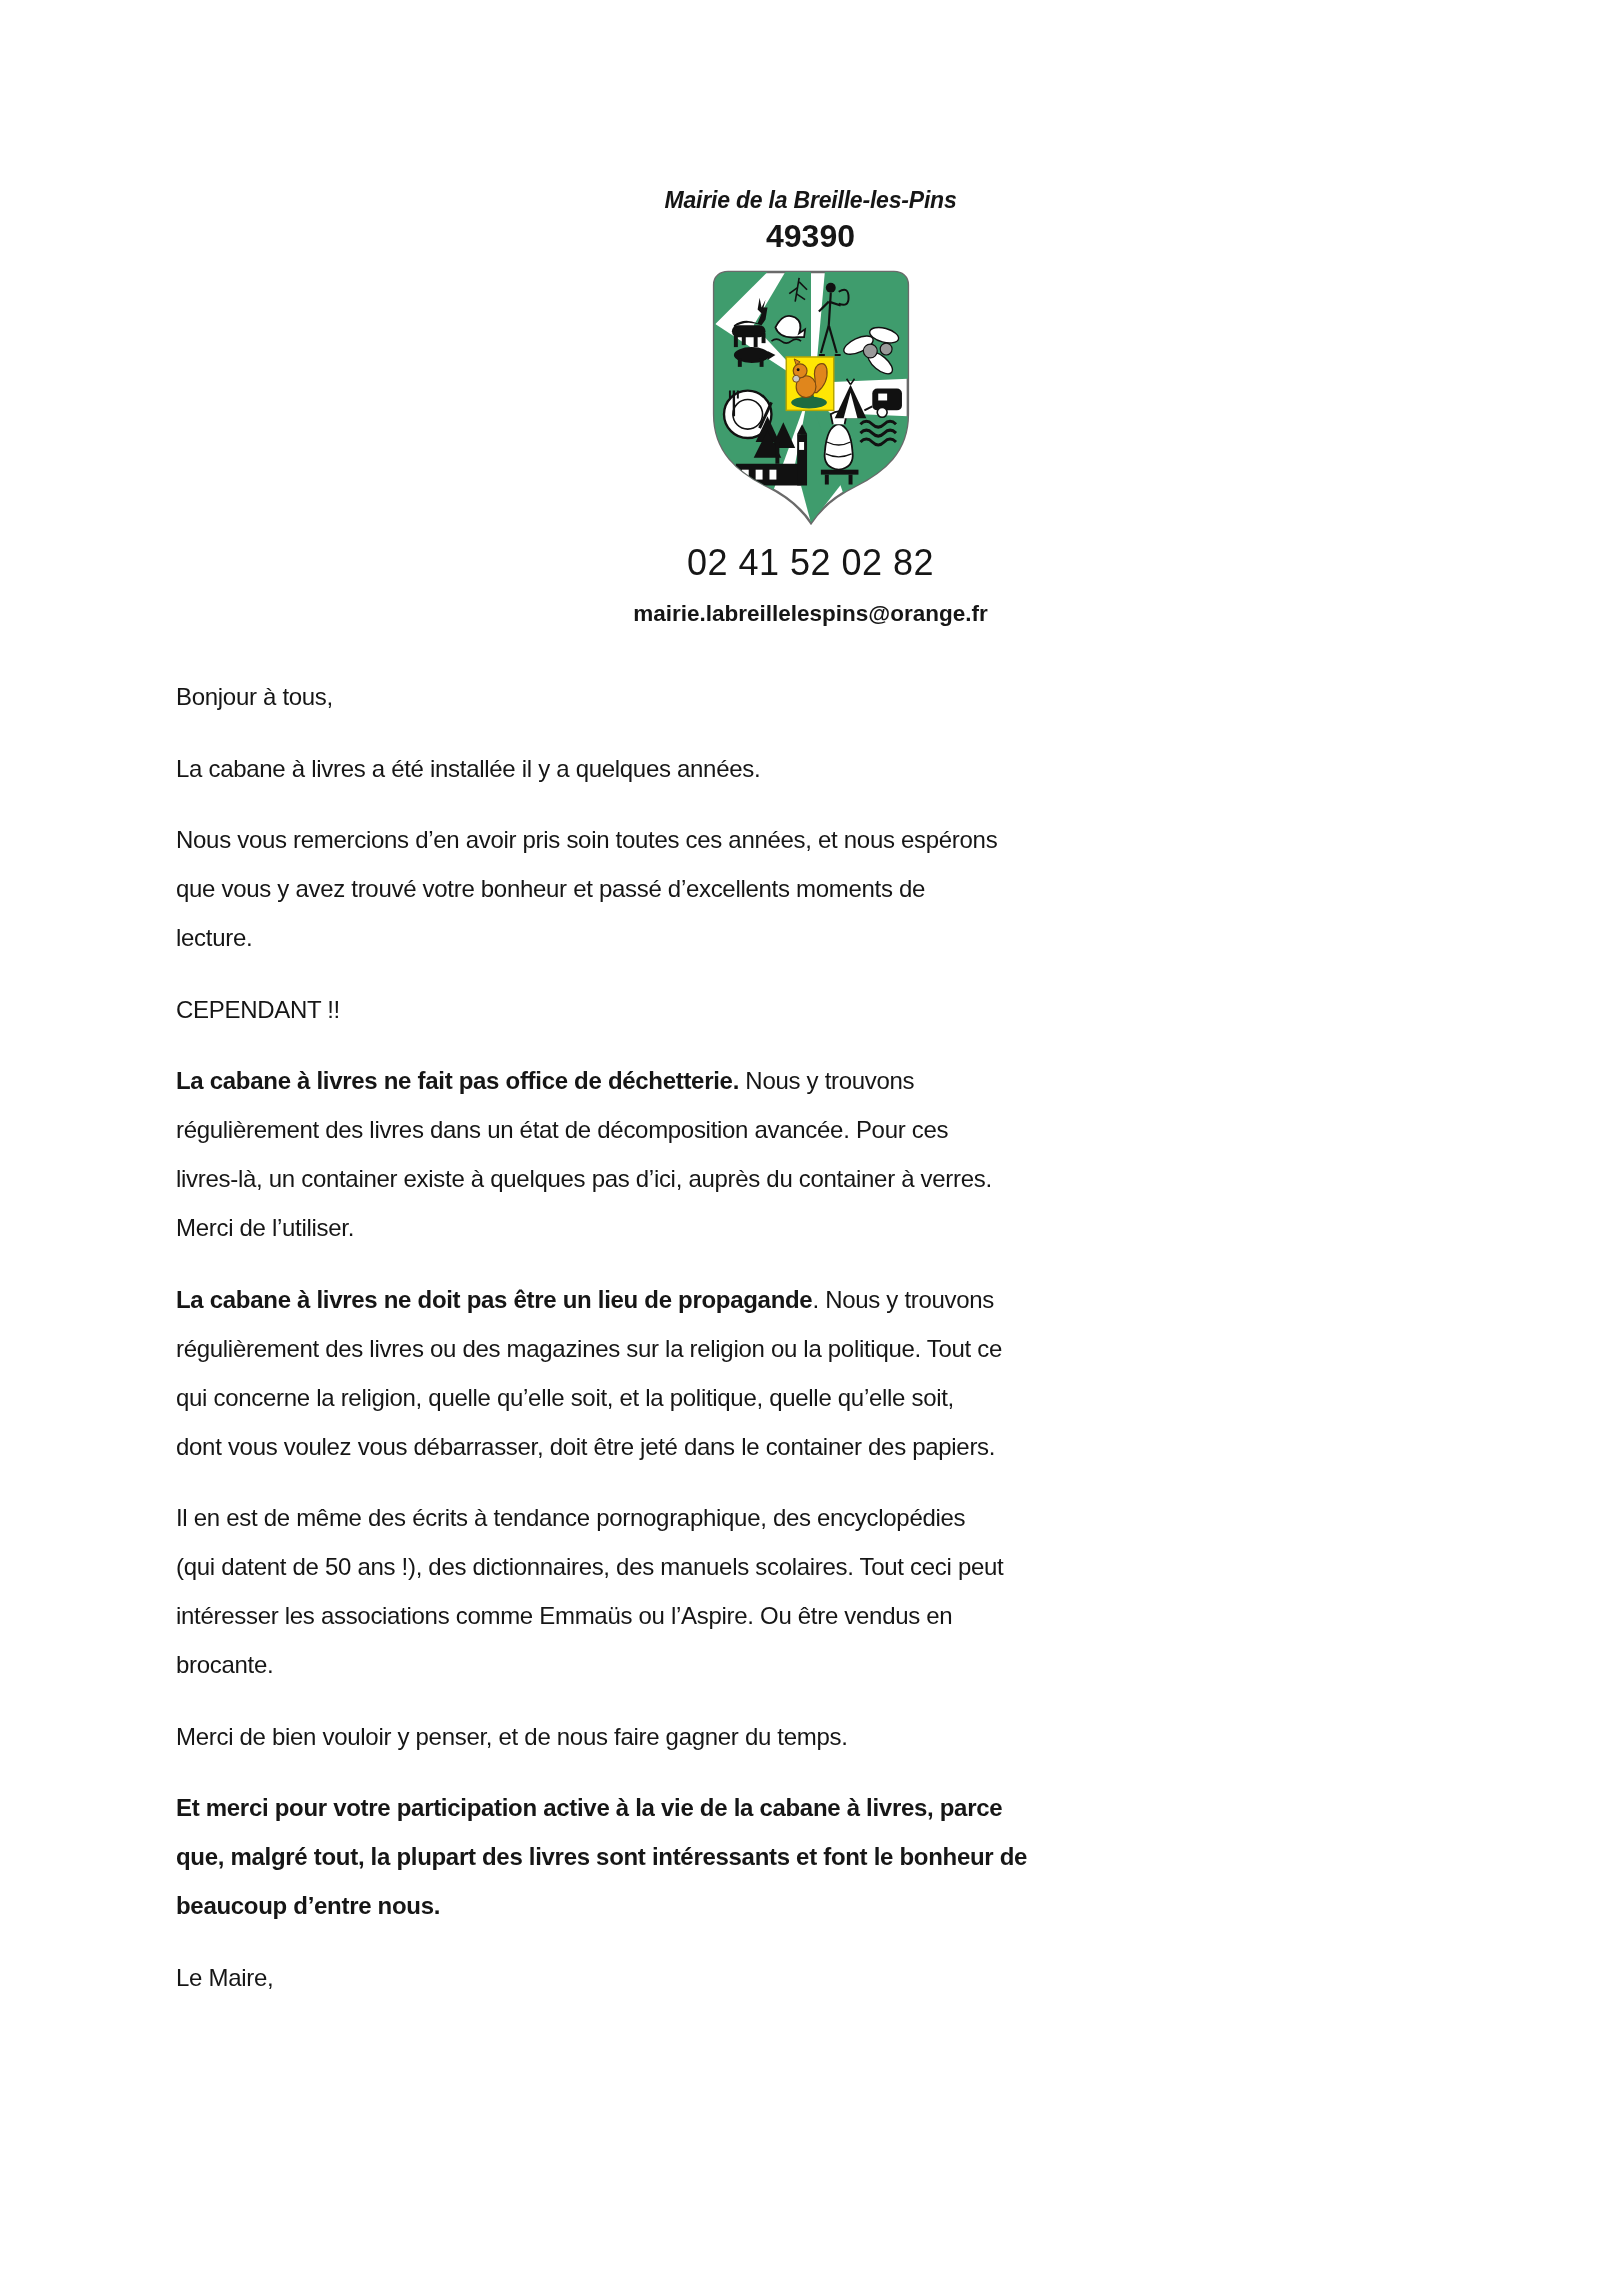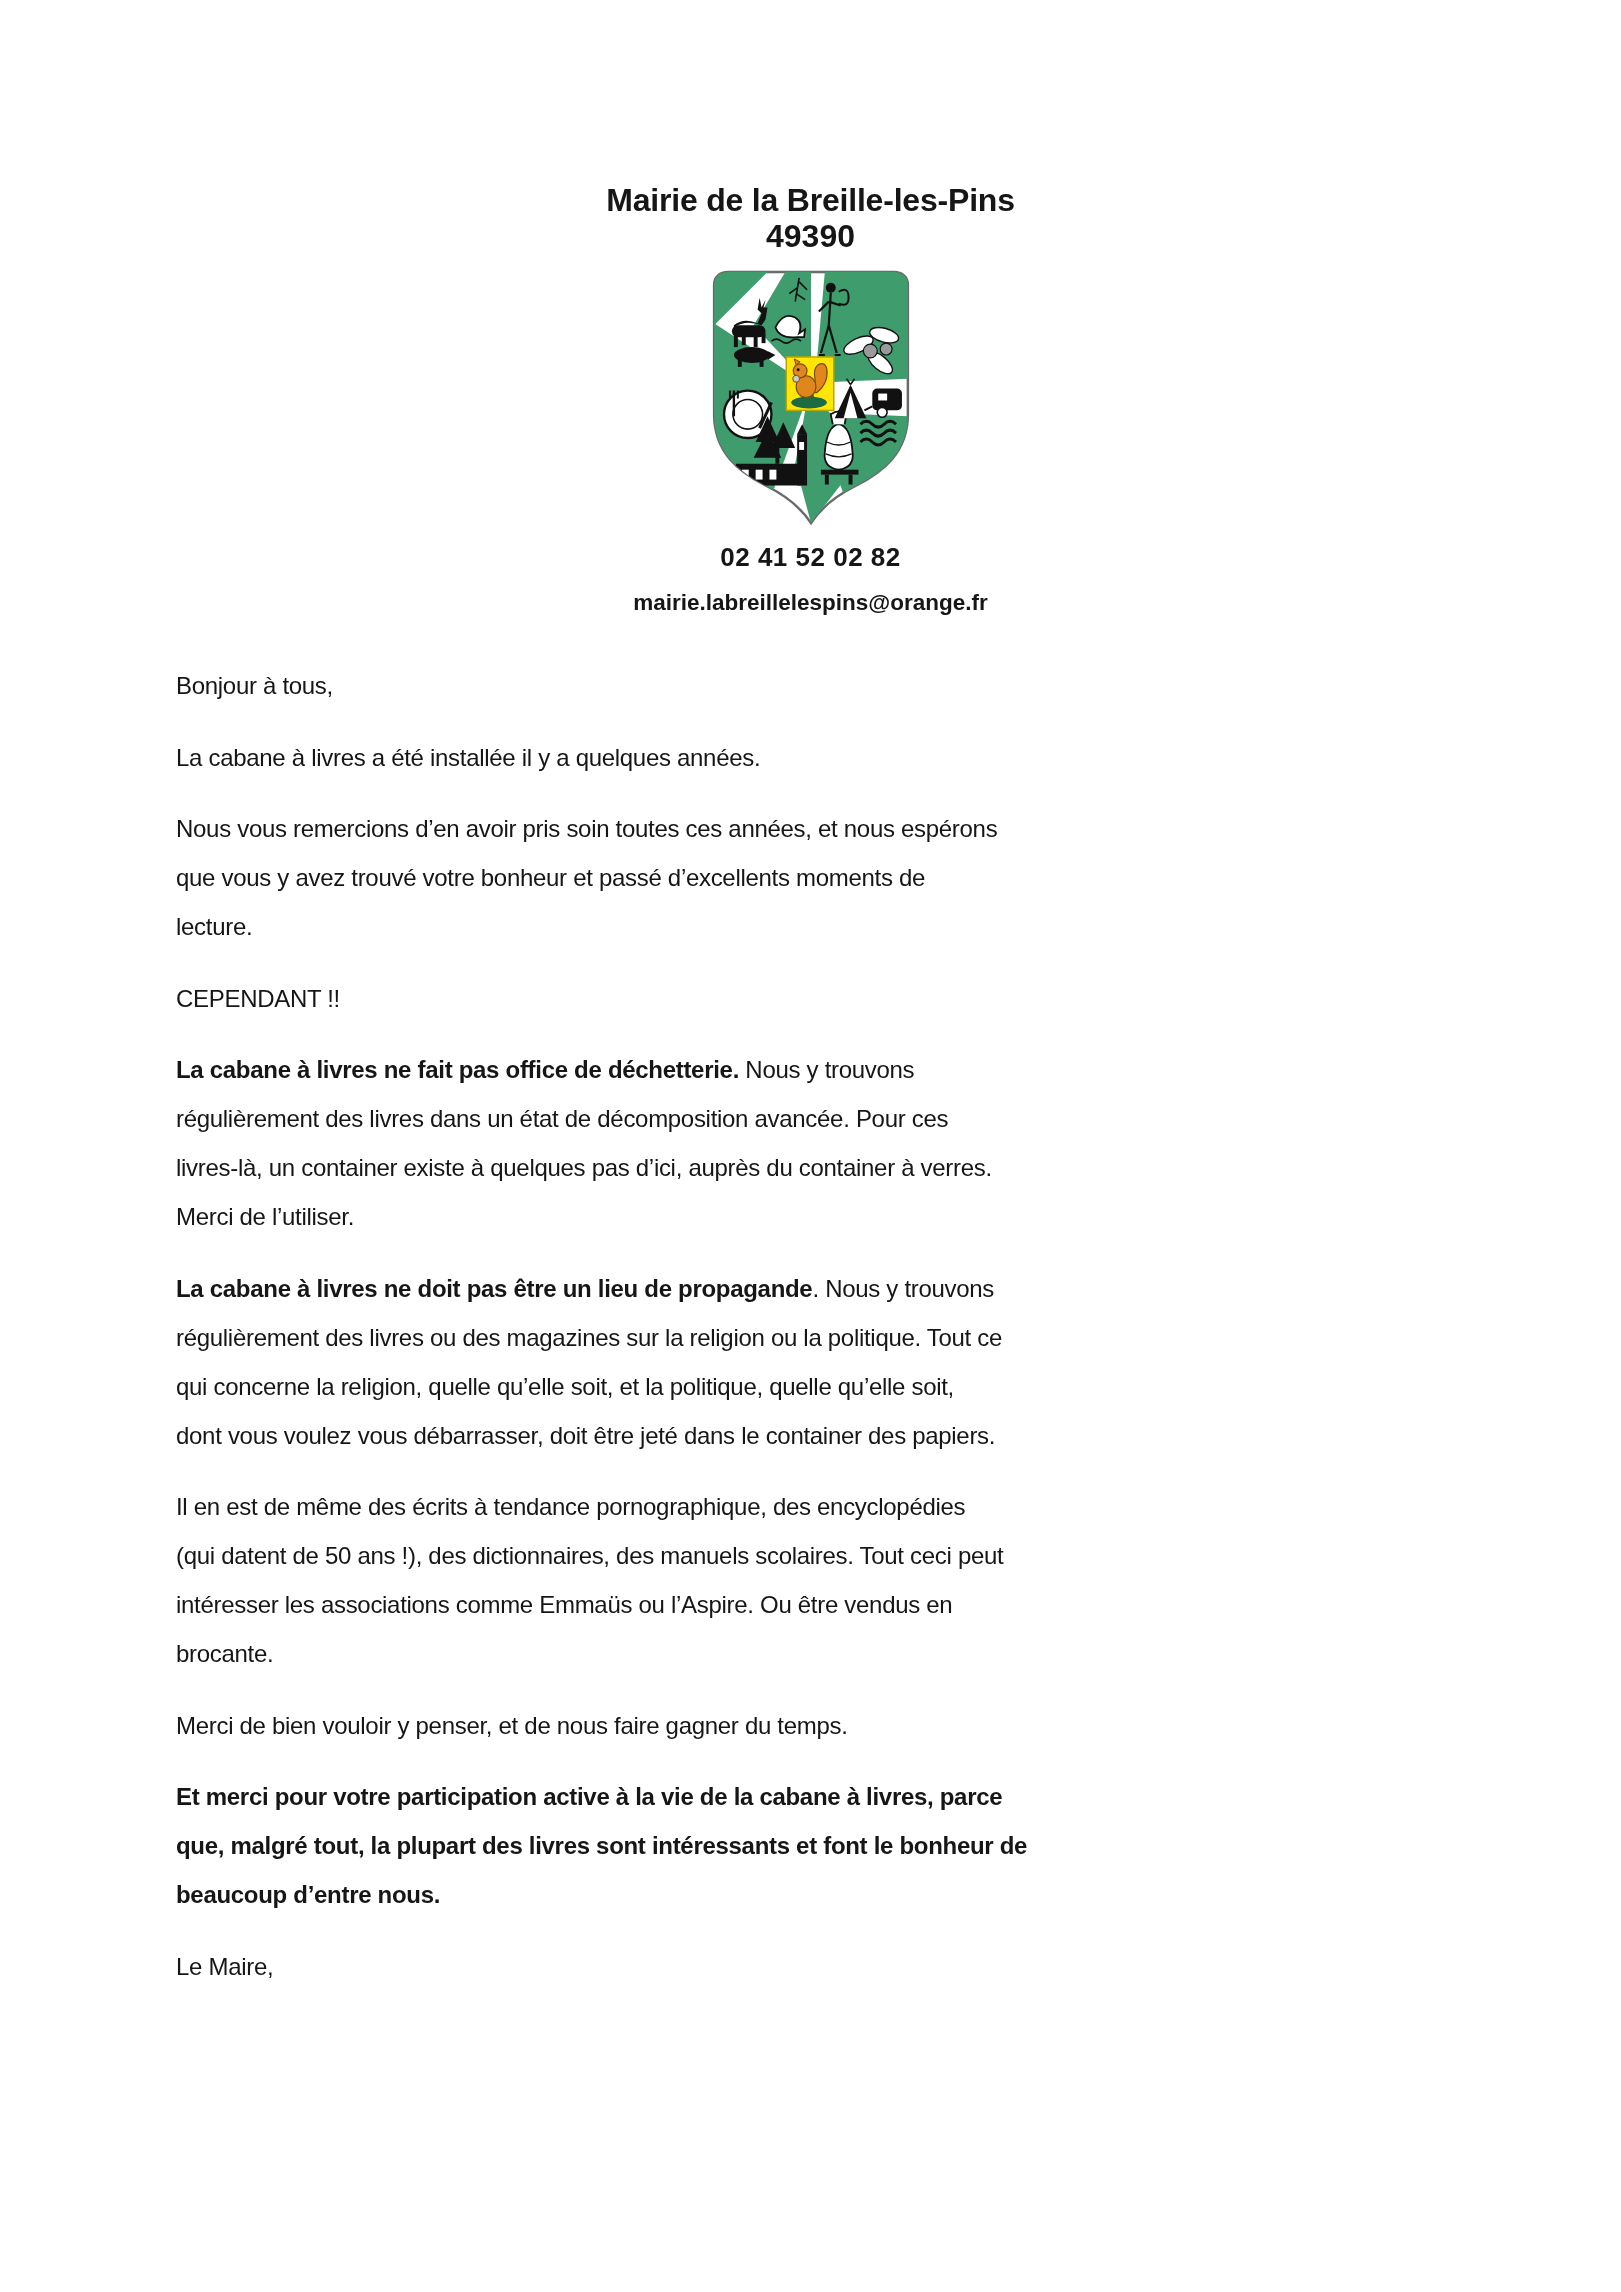"Mairie de la Breille-les-Pins" .org-name { font-size: 32px -> 23px; font-style: none -> italic }
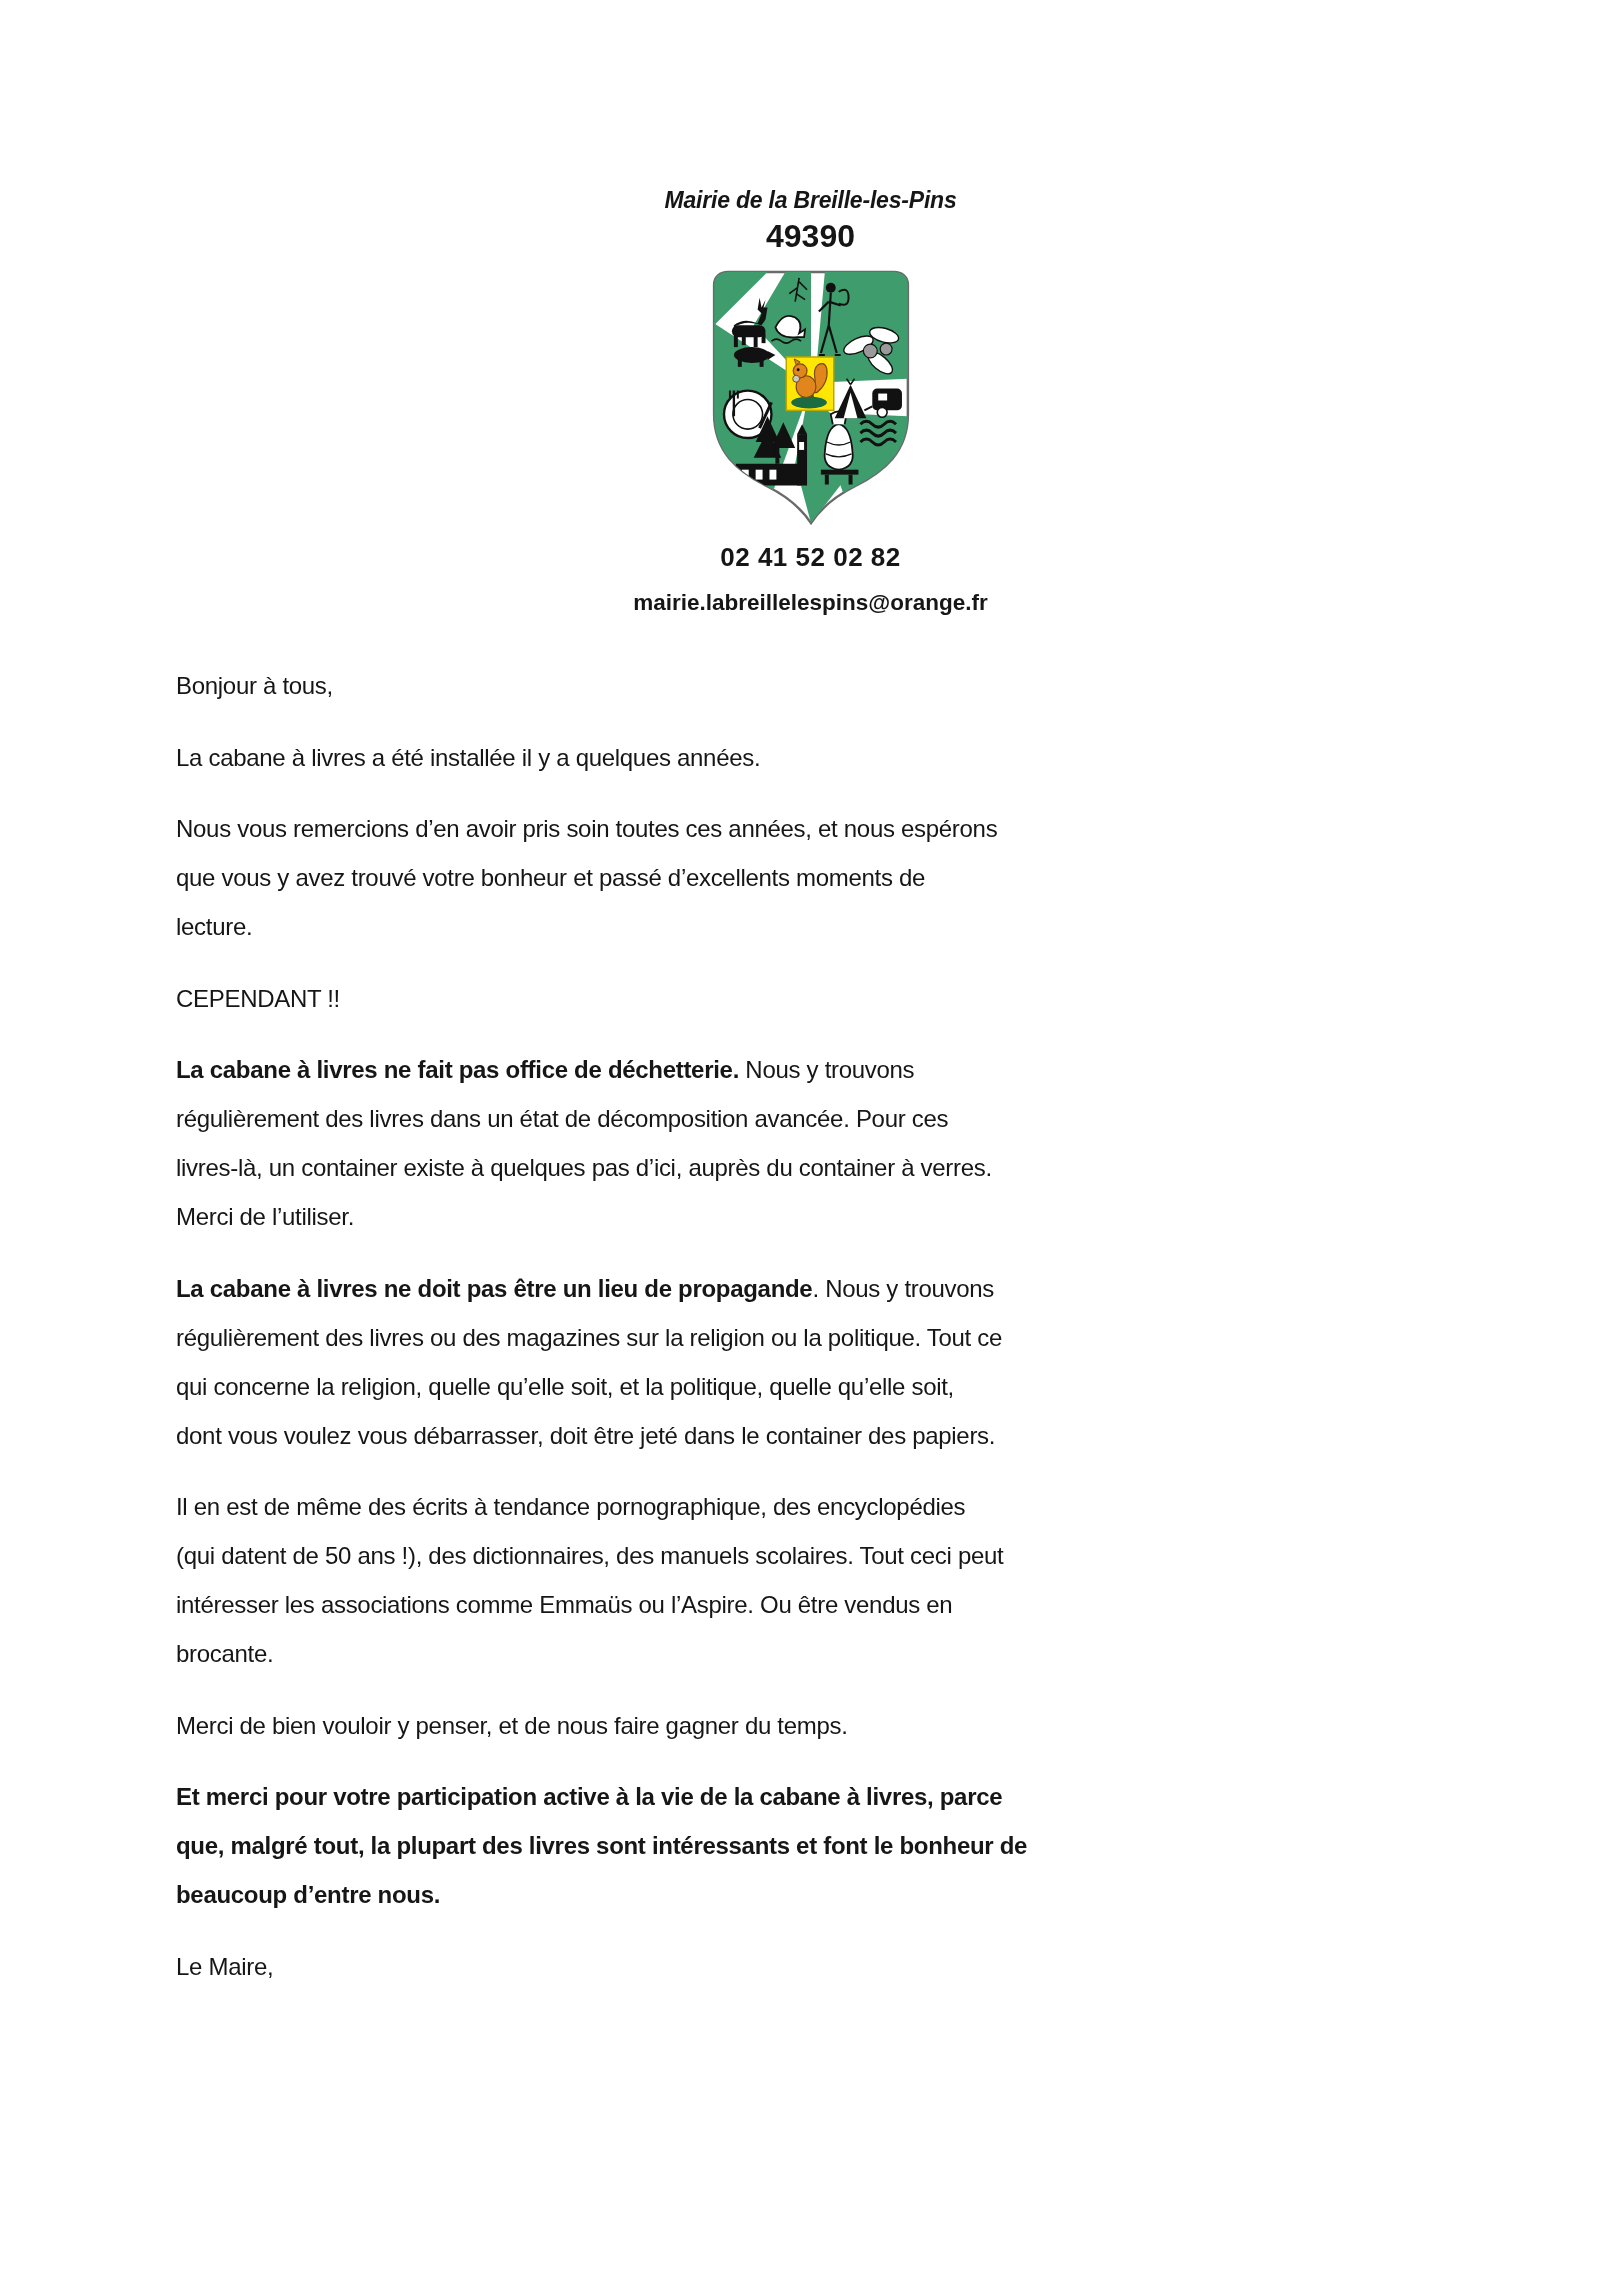"02 41 52 02 82" .phone { font-size: 26px -> 36px; font-weight: bold -> normal }
